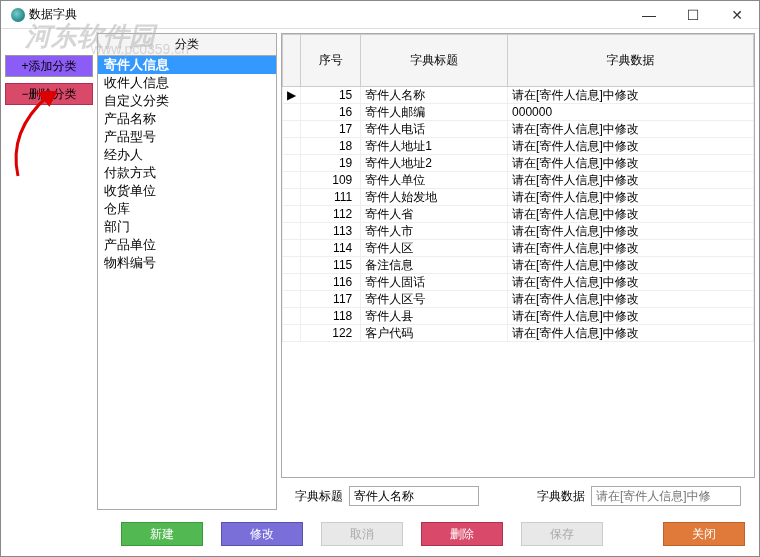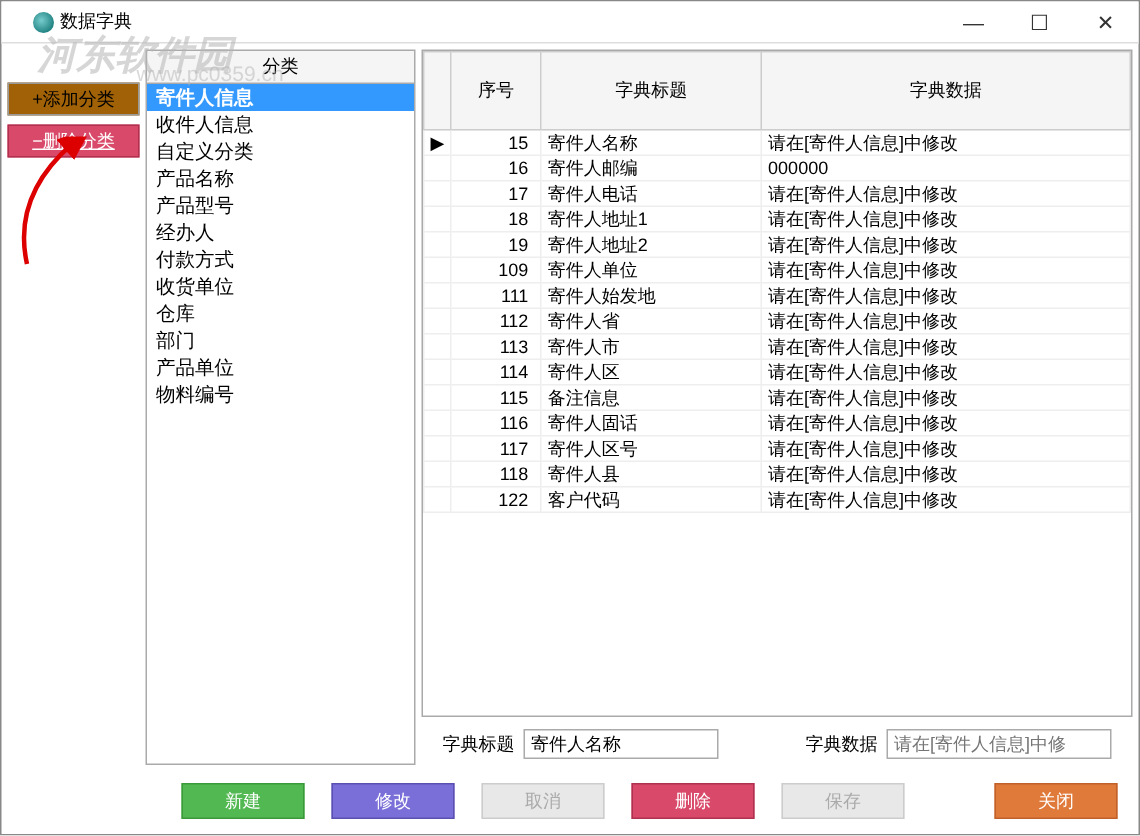"数据字典" .titlebar { padding-left: 21px -> 10px }
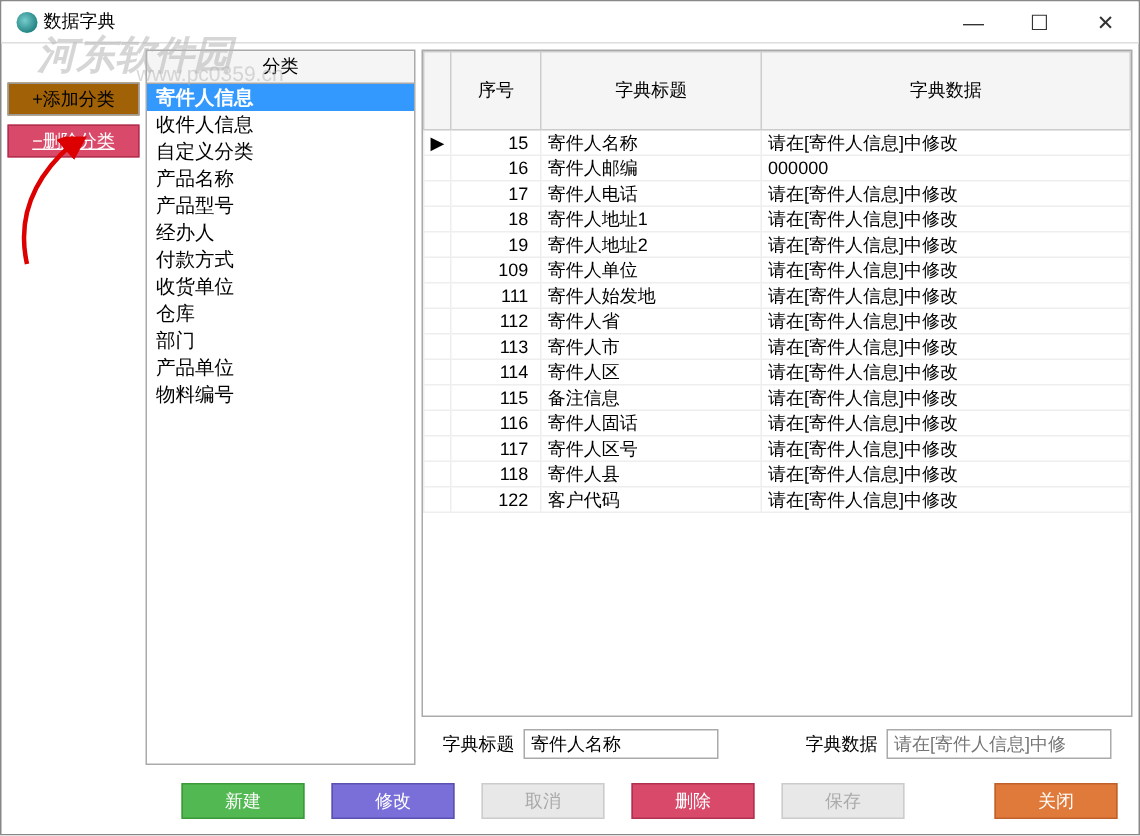"+添加分类" .side-btn.add { background: #a16207 -> #8b5cf6 }
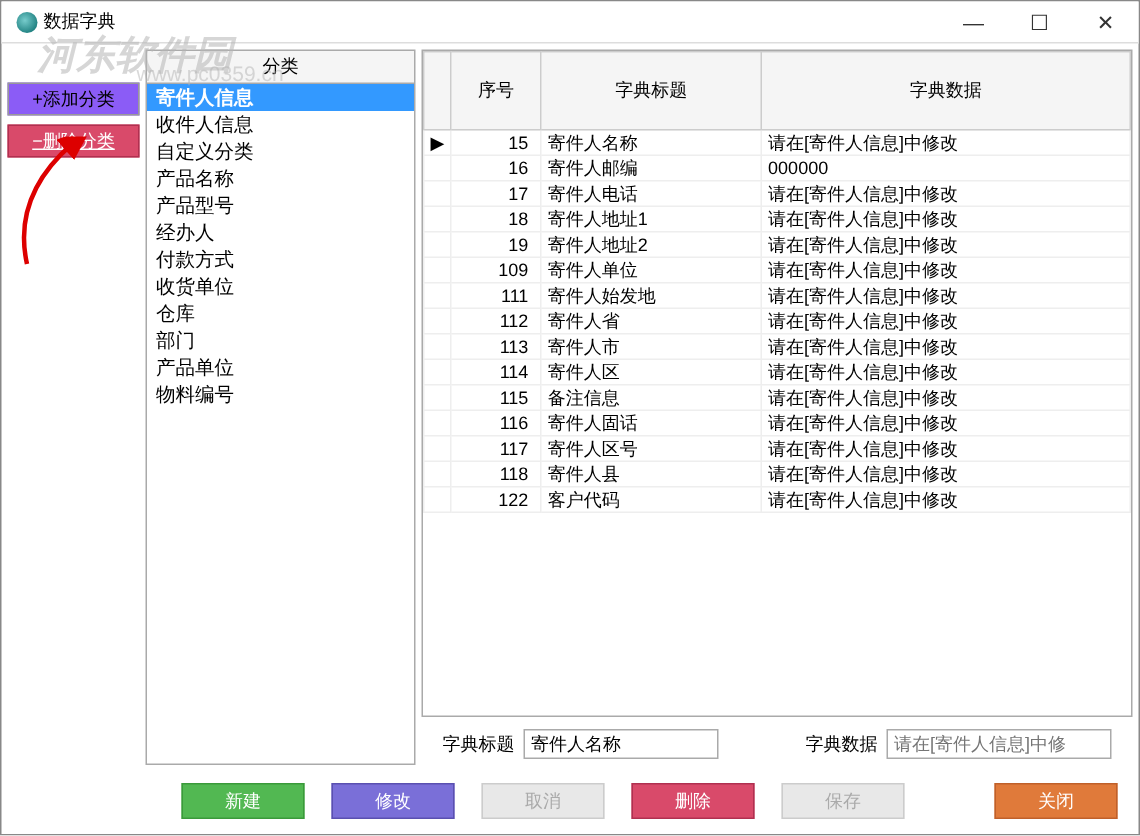"−删除分类" .side-btn.delete { color: #ffffff -> #000000; text-decoration: underline -> none }
